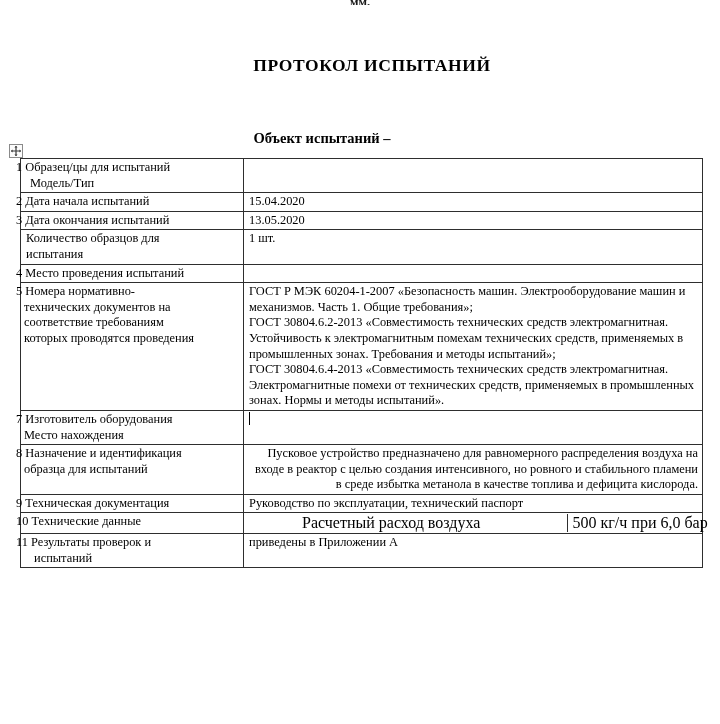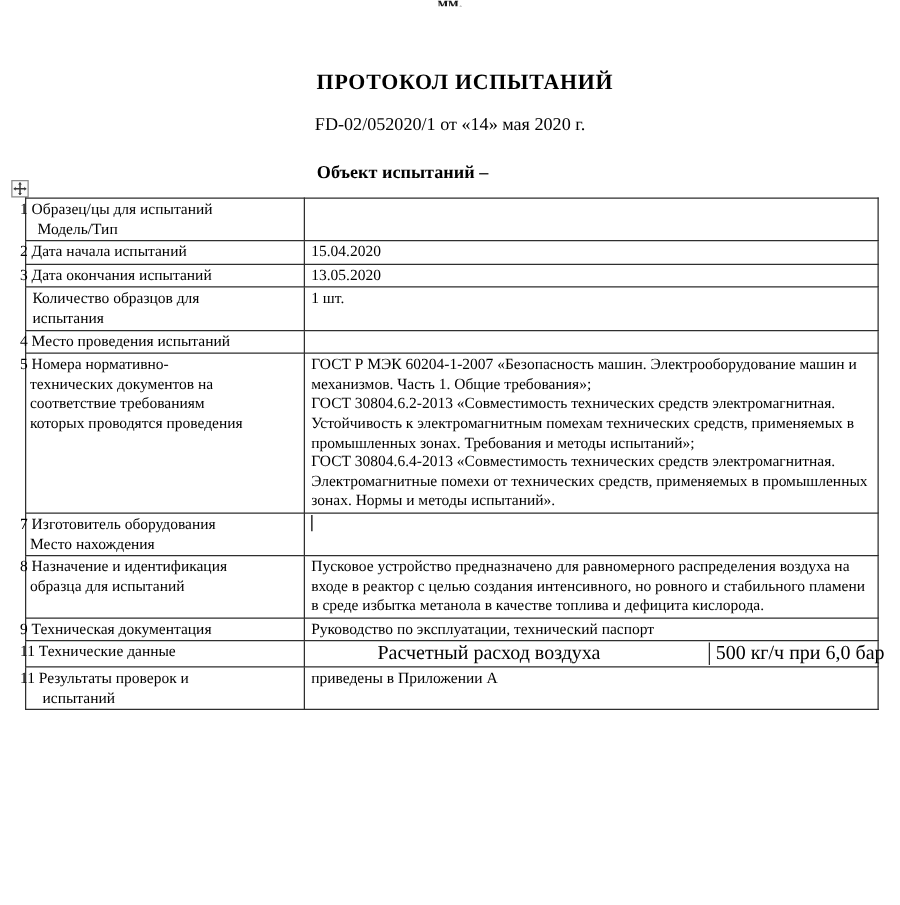"FD-02/052020/1 от «14» мая 2020" div.doc-number { html: <div>FD-02/052020/1 от «14» мая 2020 г.</div> -> none }
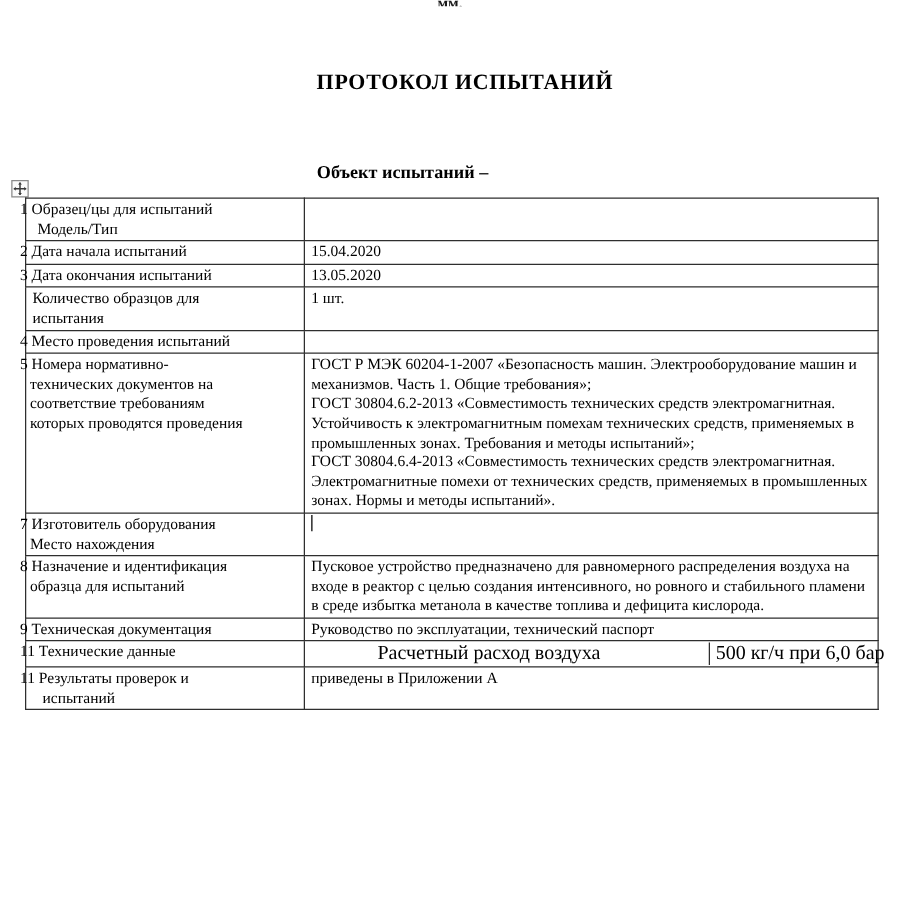"Пусковое устройство предназначено для" .val-just p:last-child { text-align: left -> right }
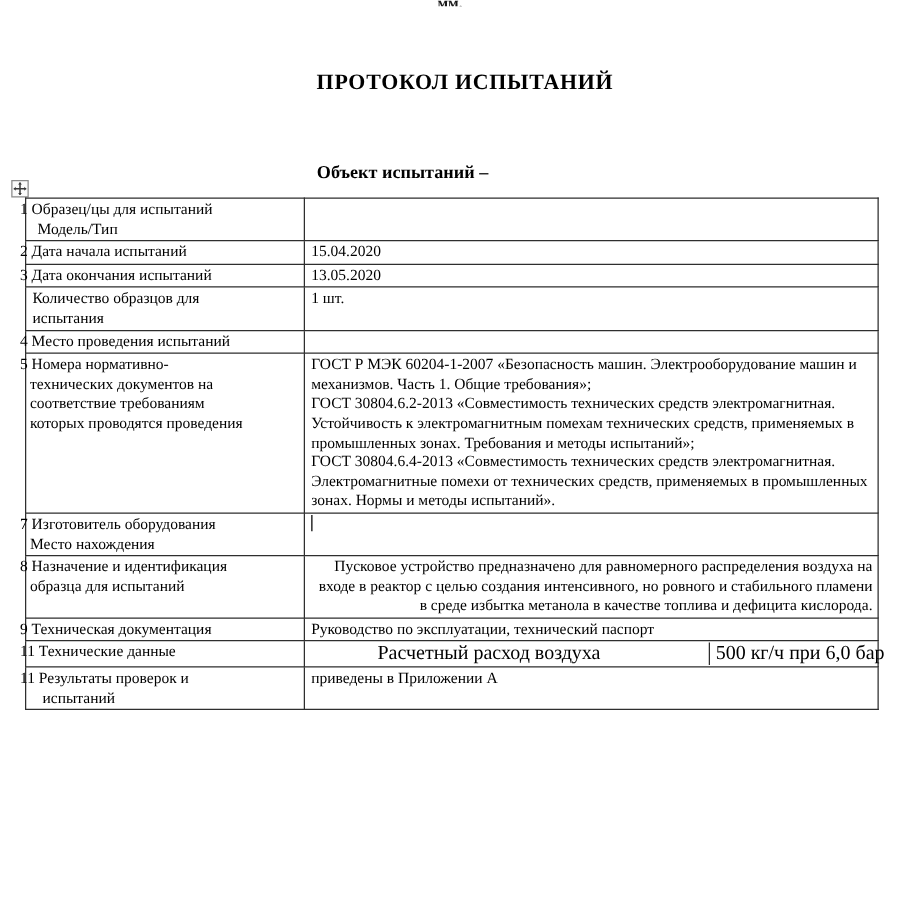"11 Технические данные" span { text: 11 -> 10 }
